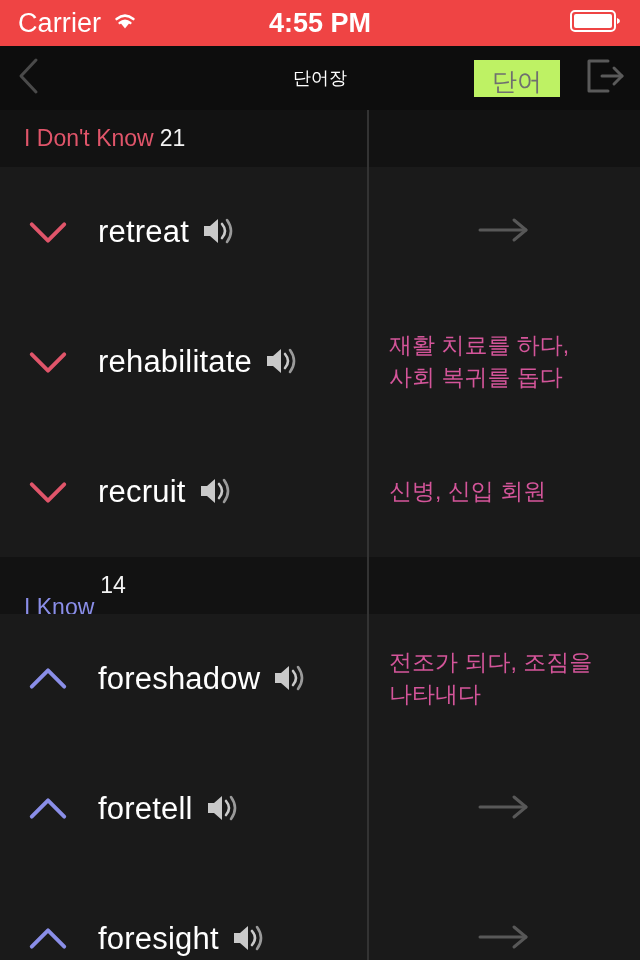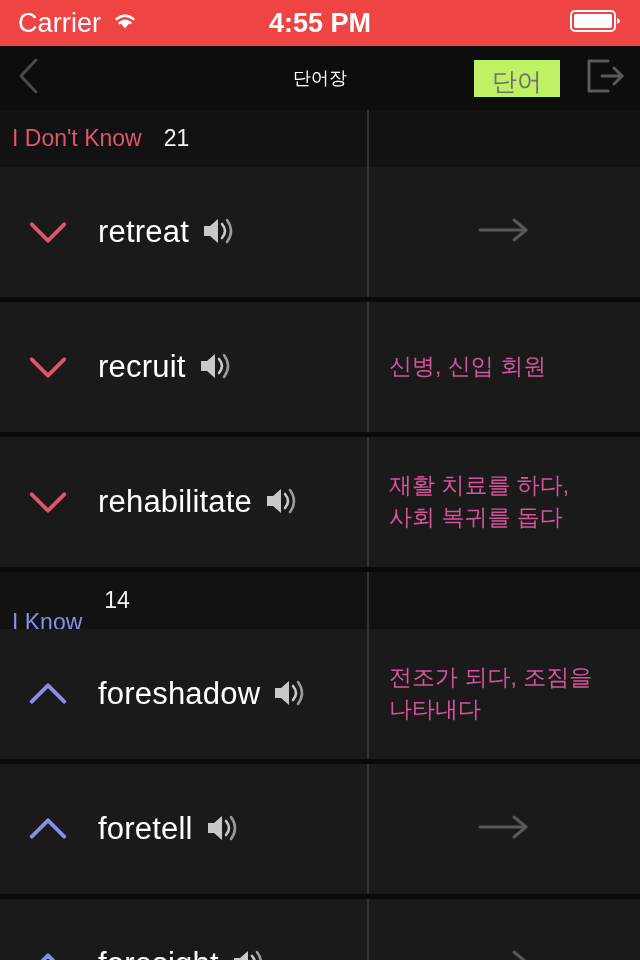"I Don't Know" .section-header { gap: 22px -> 6px; padding-left: 12px -> 24px }
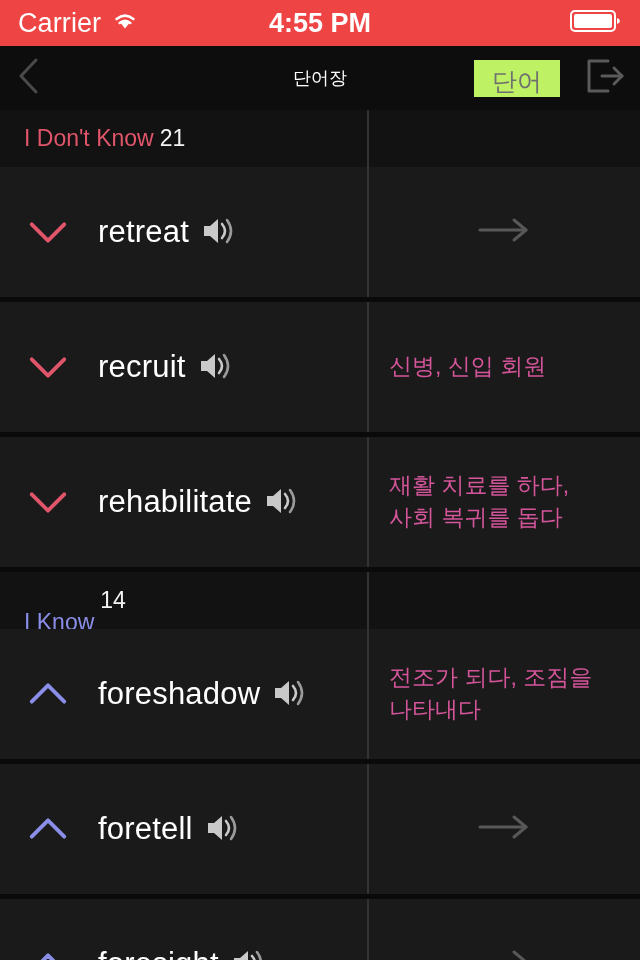"retreat" .row { margin-bottom: 5px -> none }
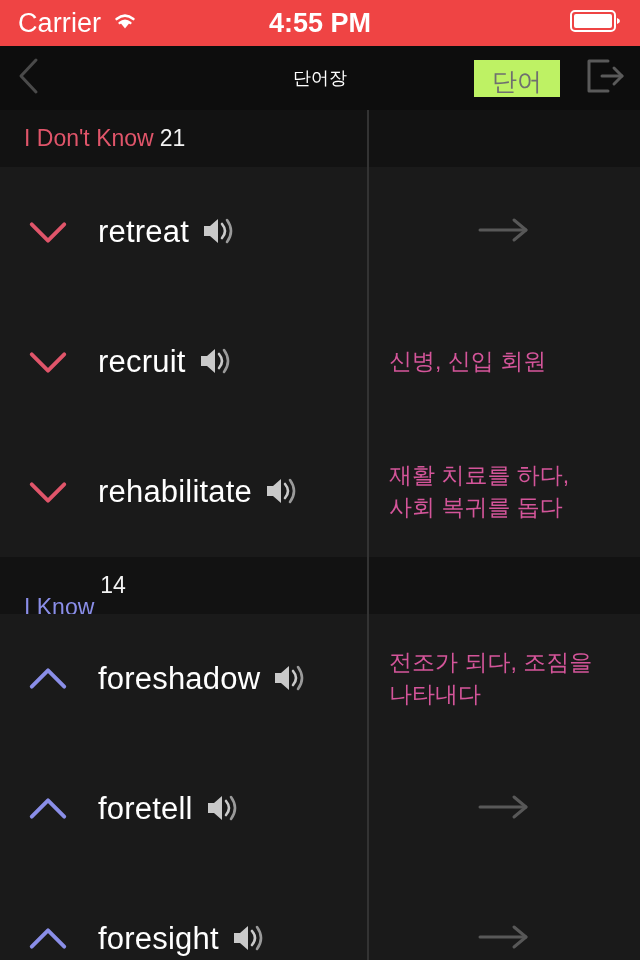"recruit" div.row { order: before "rehabilitate" -> after "rehabilitate" }
